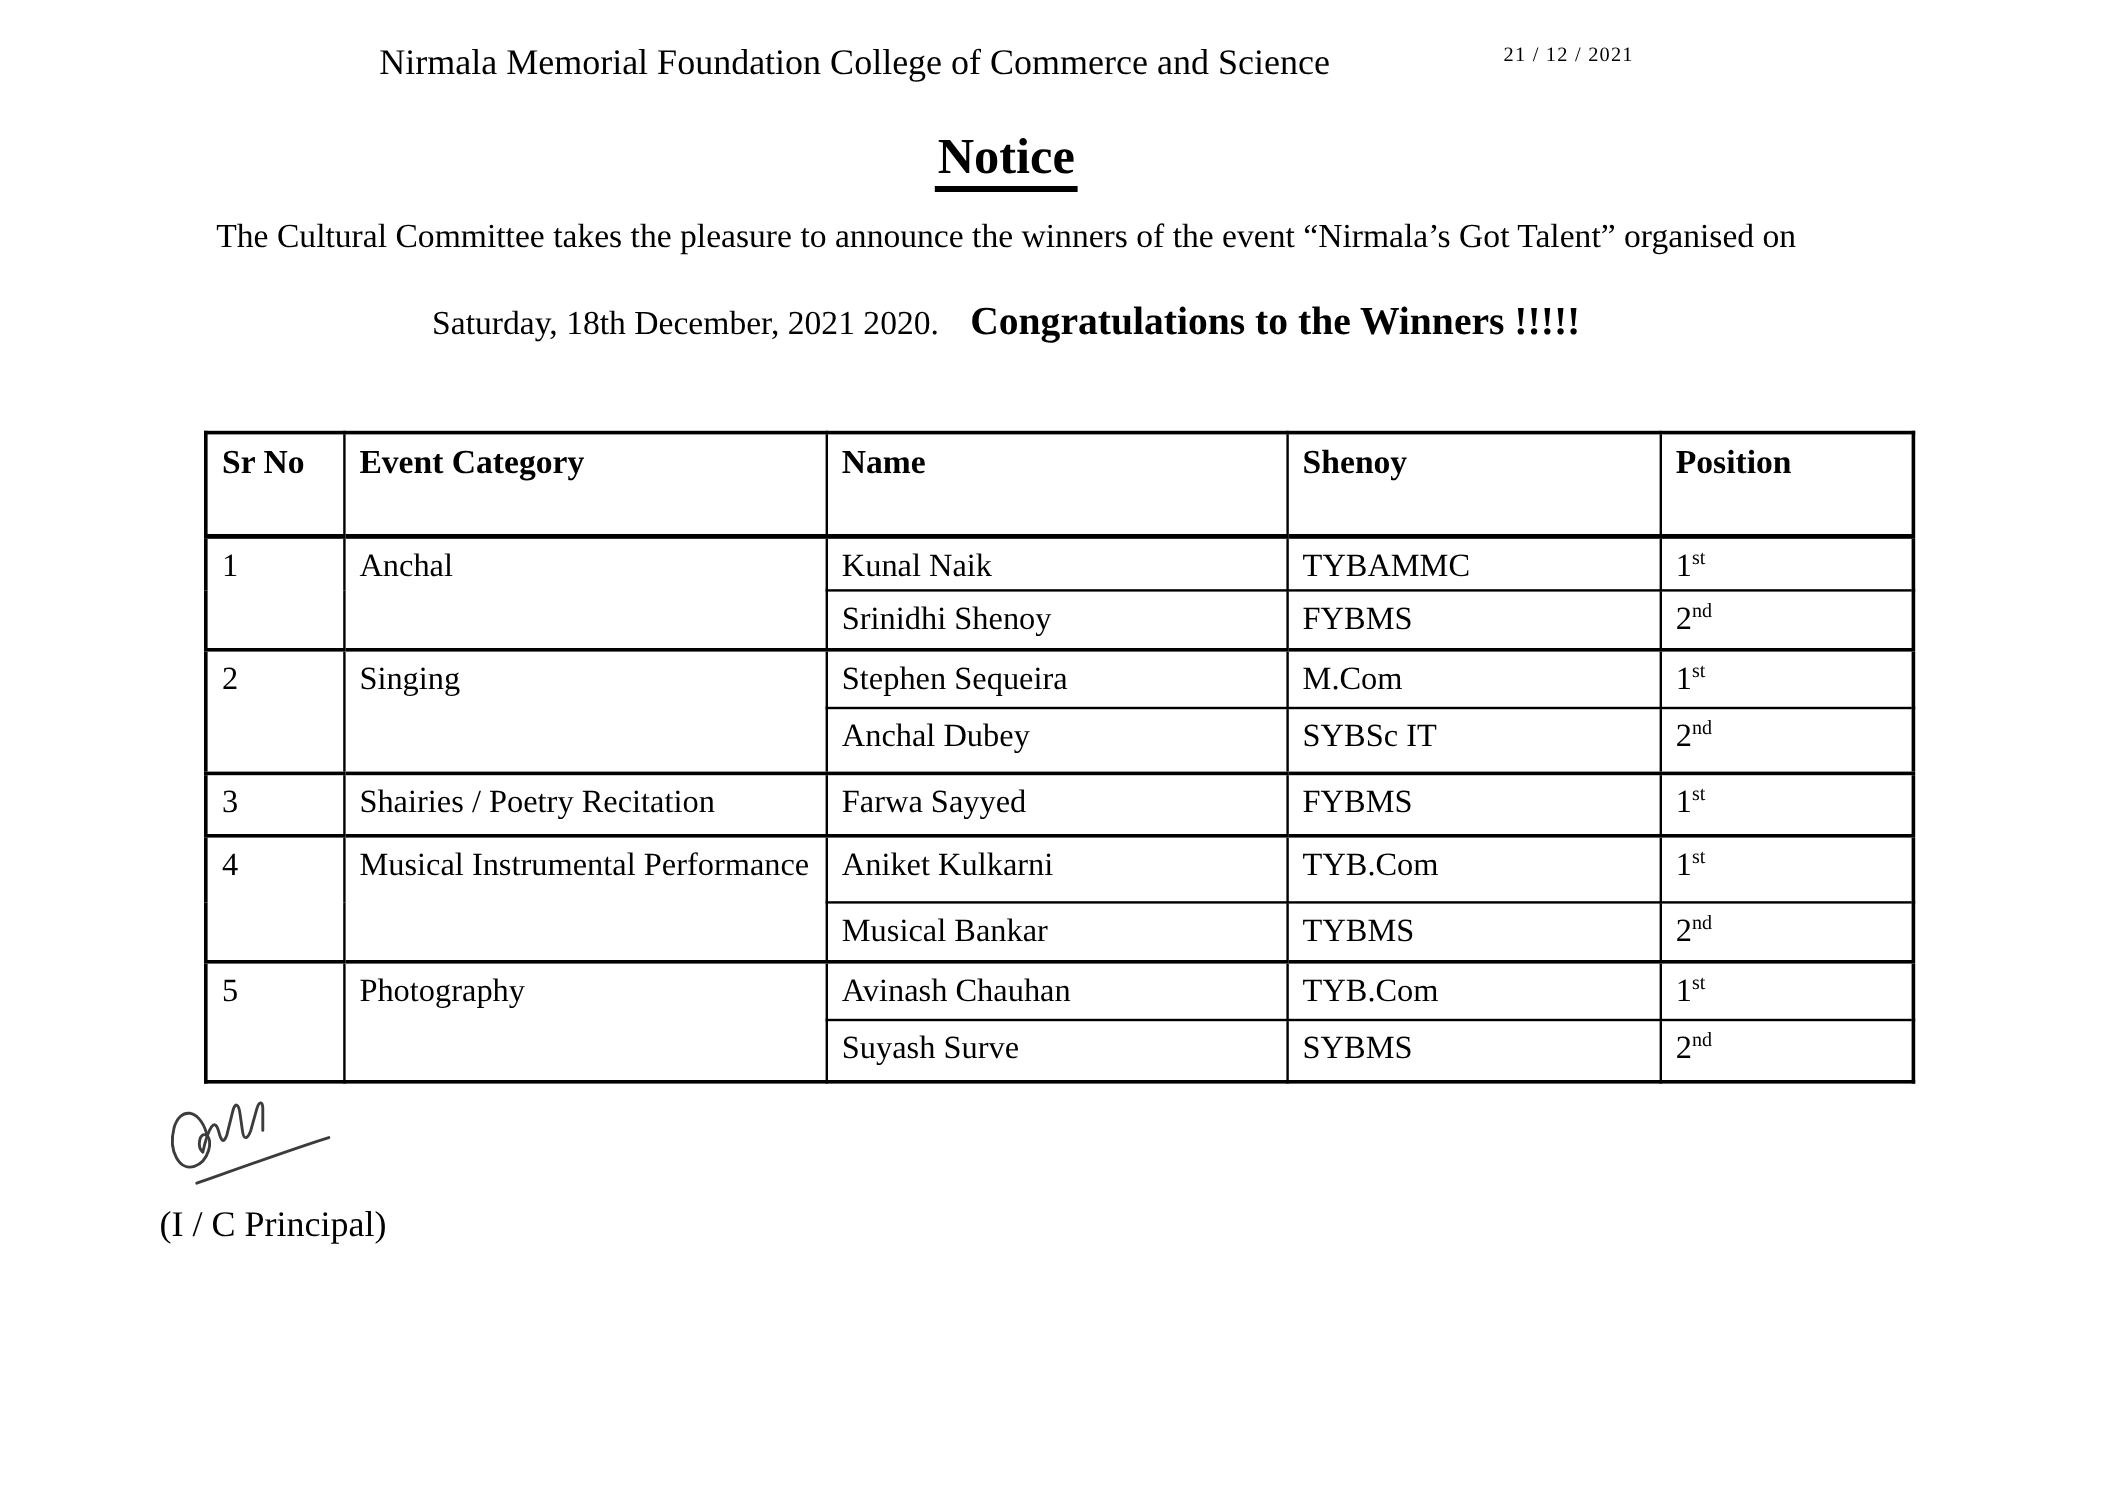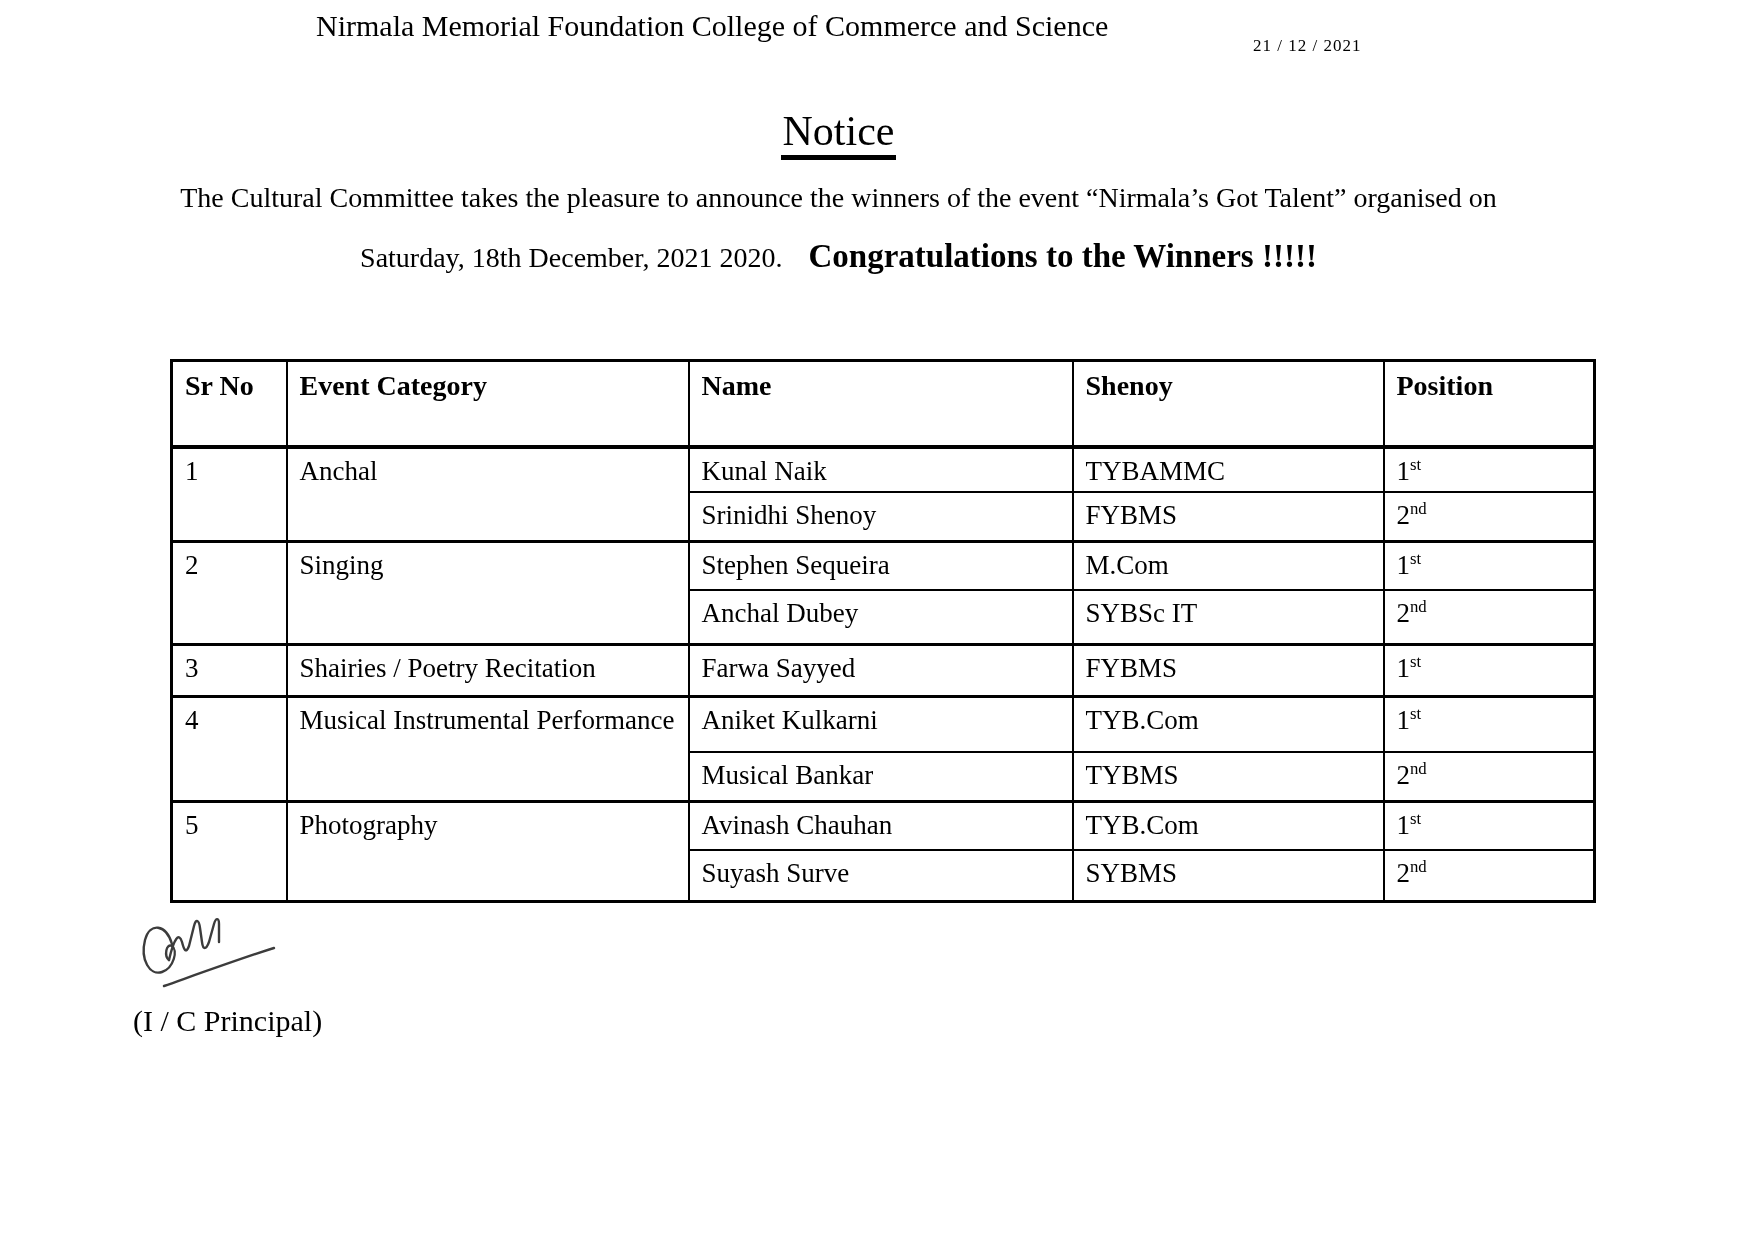"Nirmala Memorial Foundation College of" #college-title { top: 9px -> 36px }
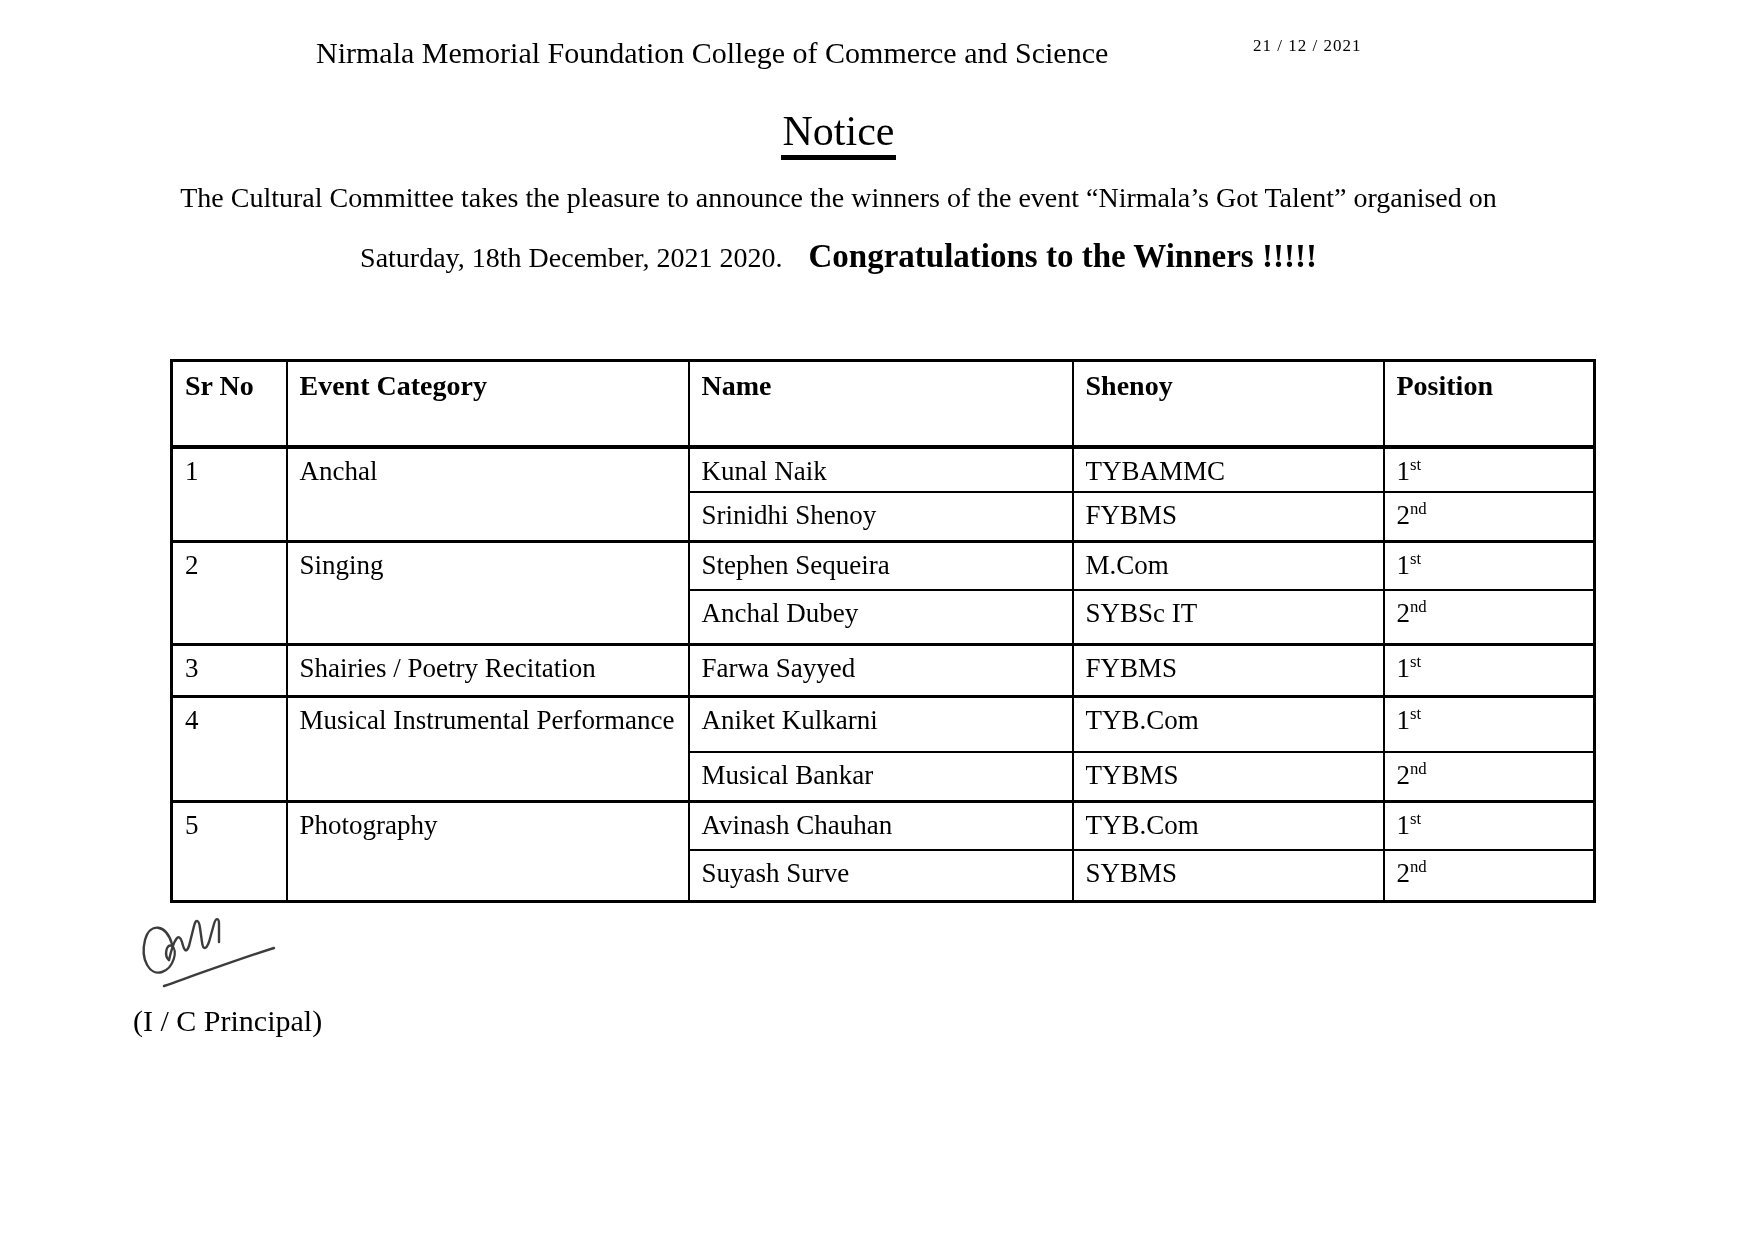"Notice" #notice-heading { font-weight: normal -> bold }
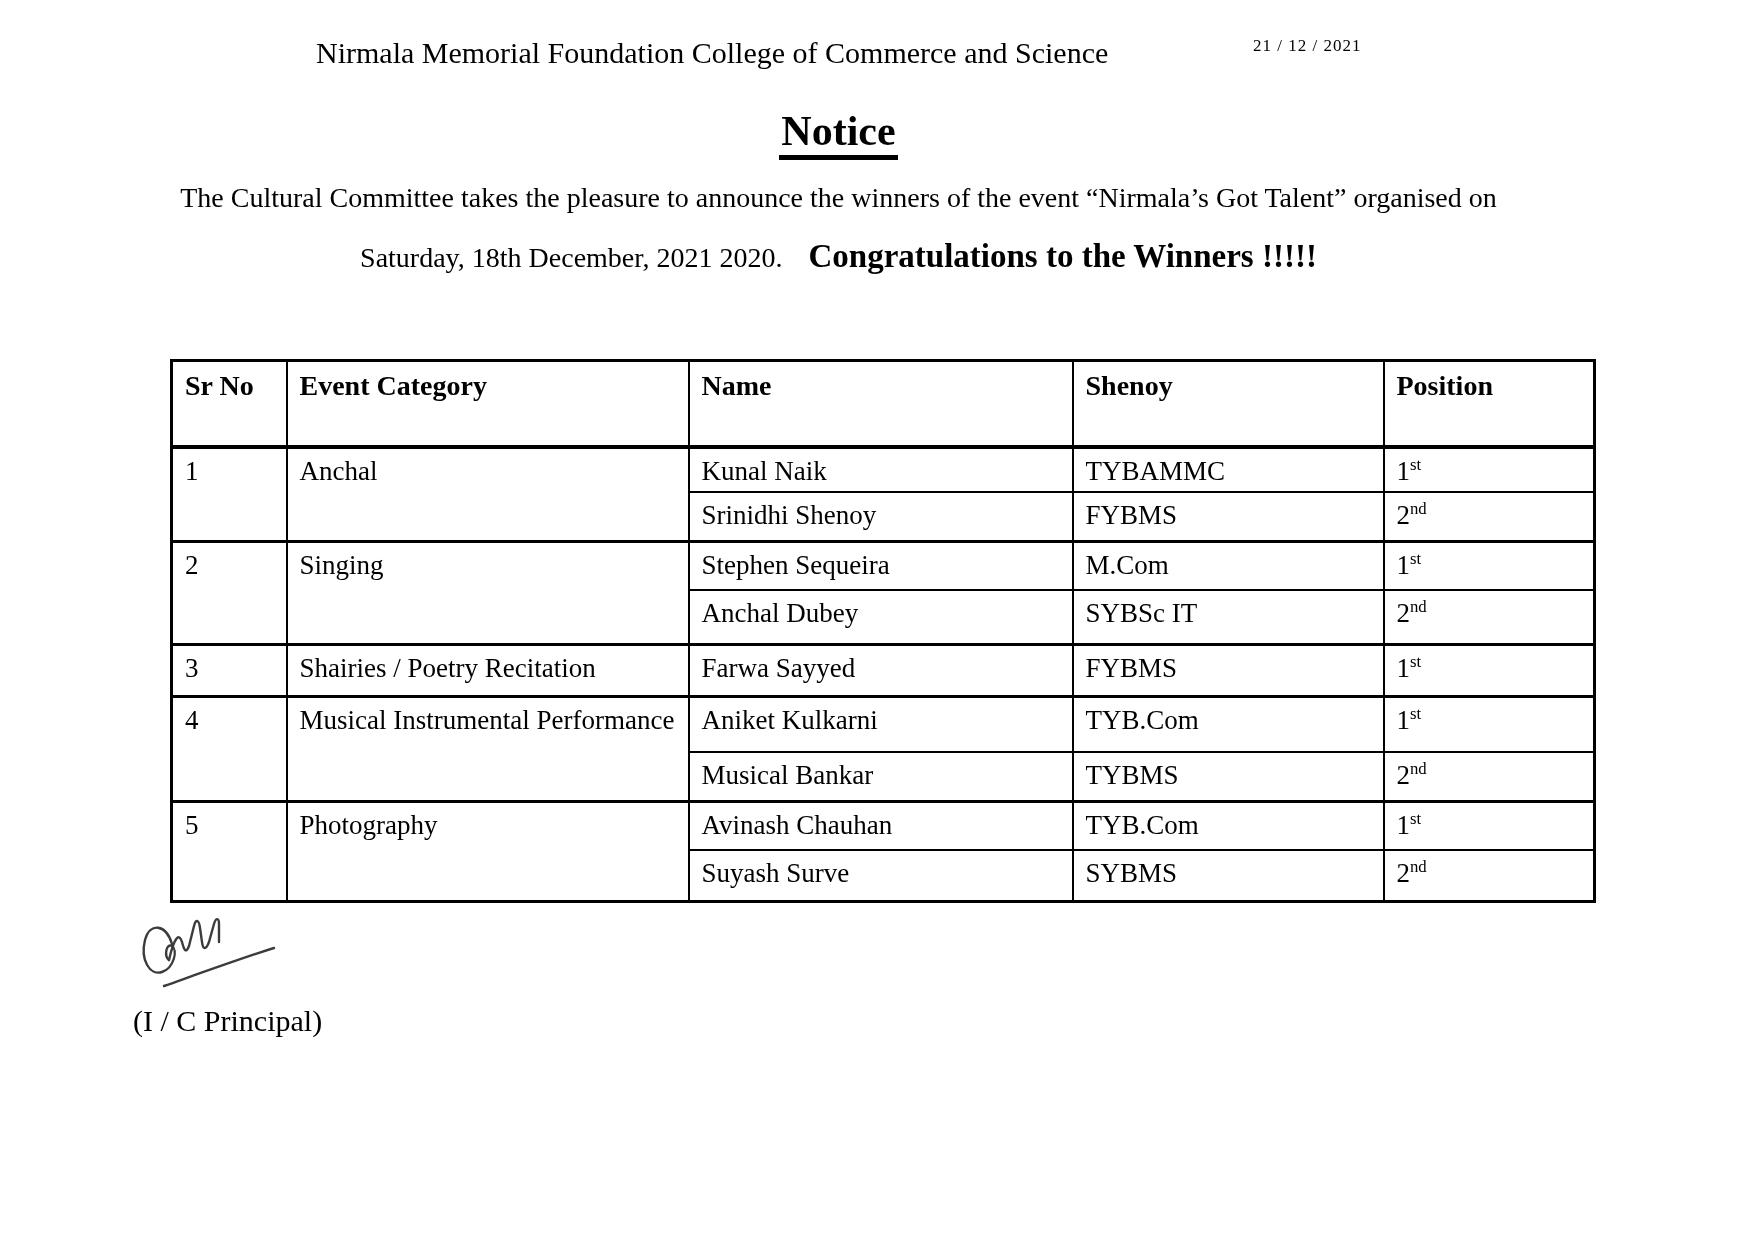"Saturday, 18th December, 2021 2020." #announce-line2 { margin-top: 16px -> 28px }
